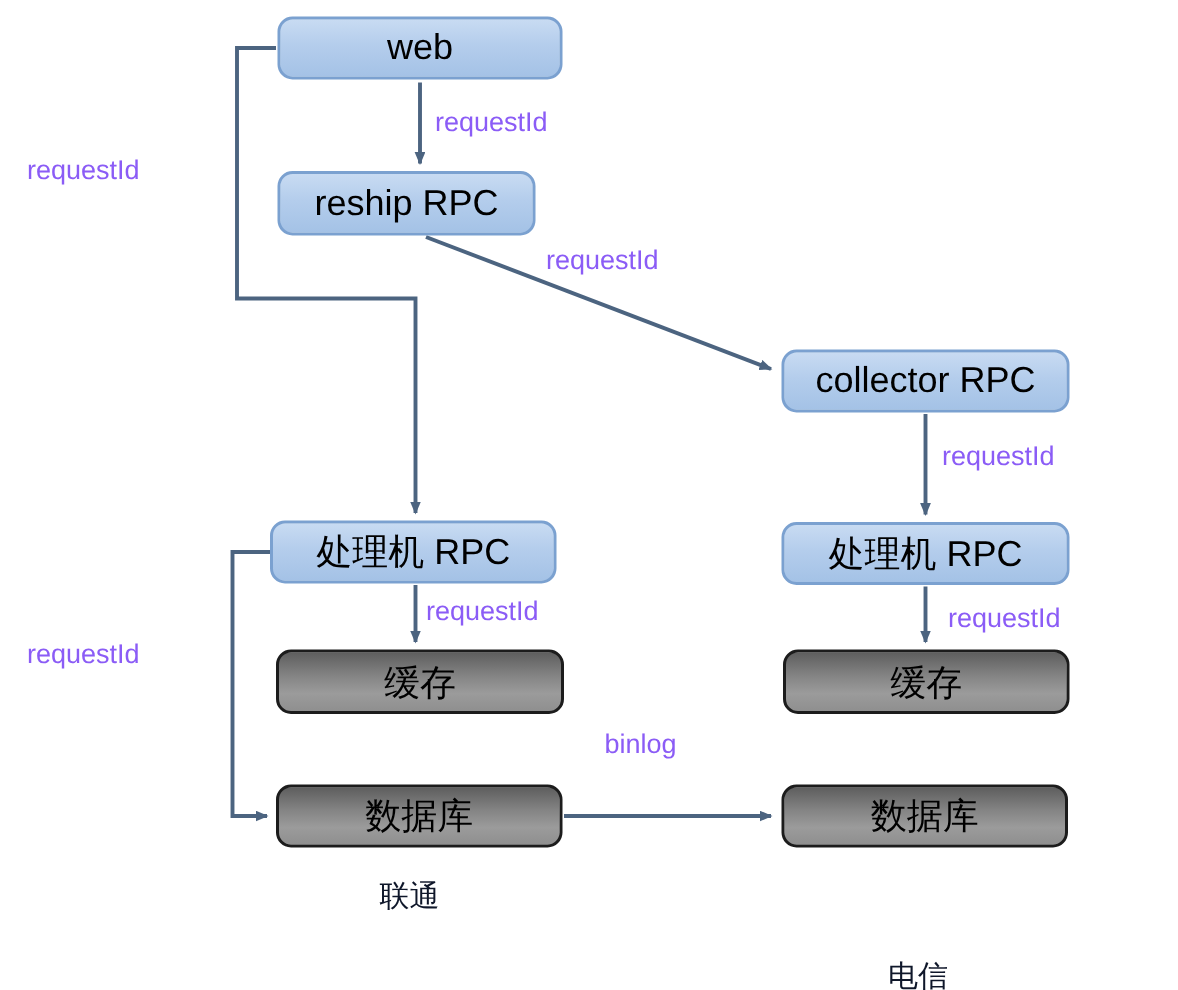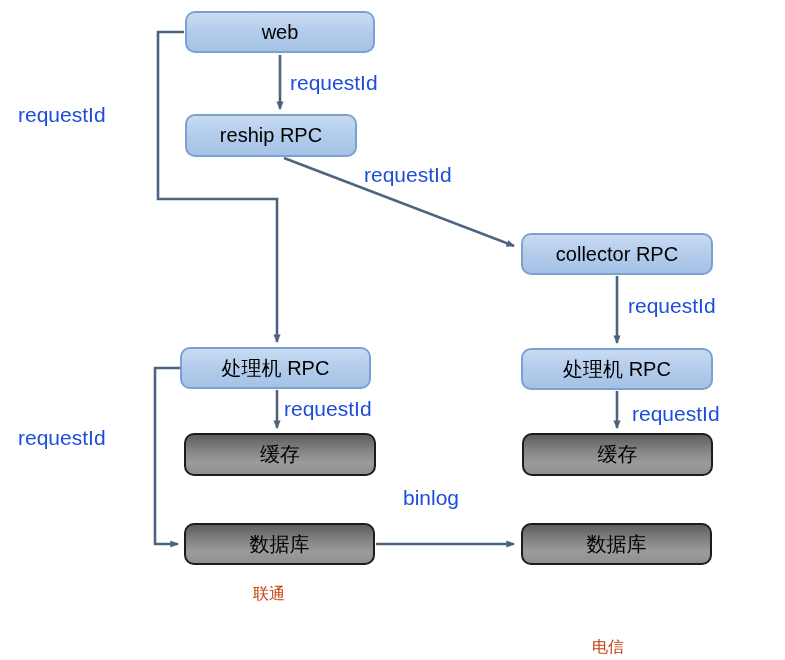"web" .node { font-size: 20px -> 24px }
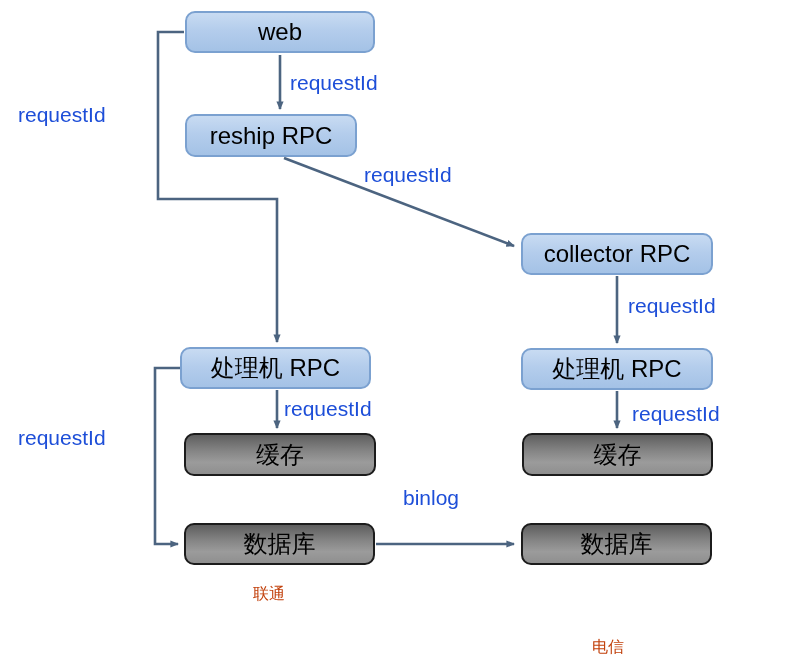"requestId" .edge-label { color: #1d4ed8 -> #8b5cf6; font-size: 21px -> 18px }
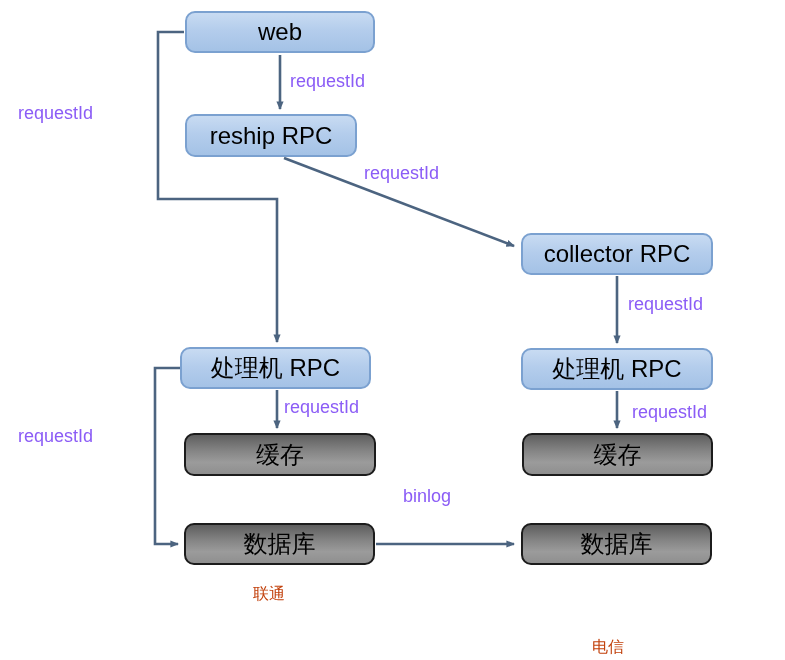"联通" .region-label { color: #c2410c -> #0f172a; font-size: 16px -> 20px }
